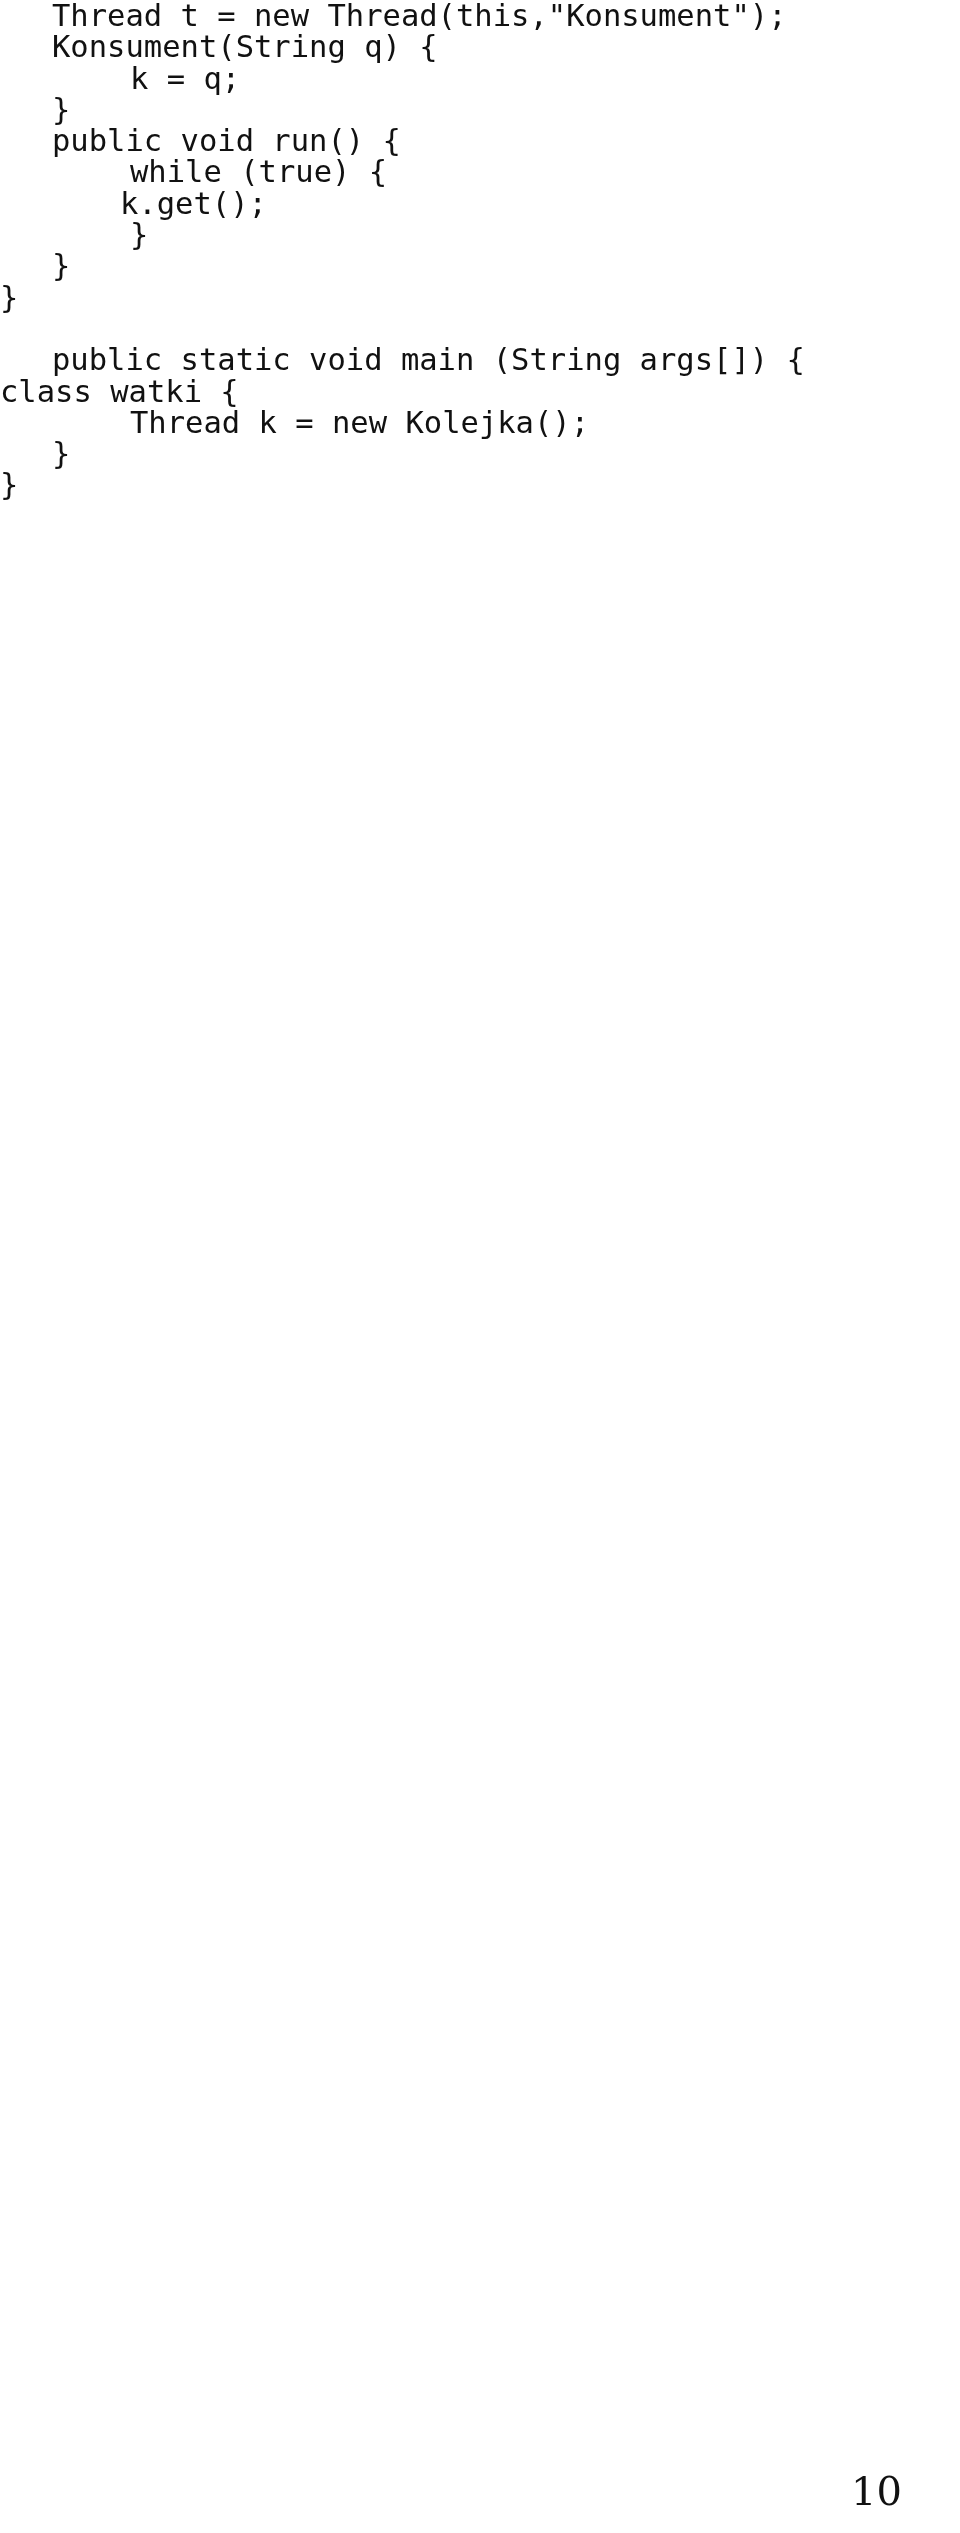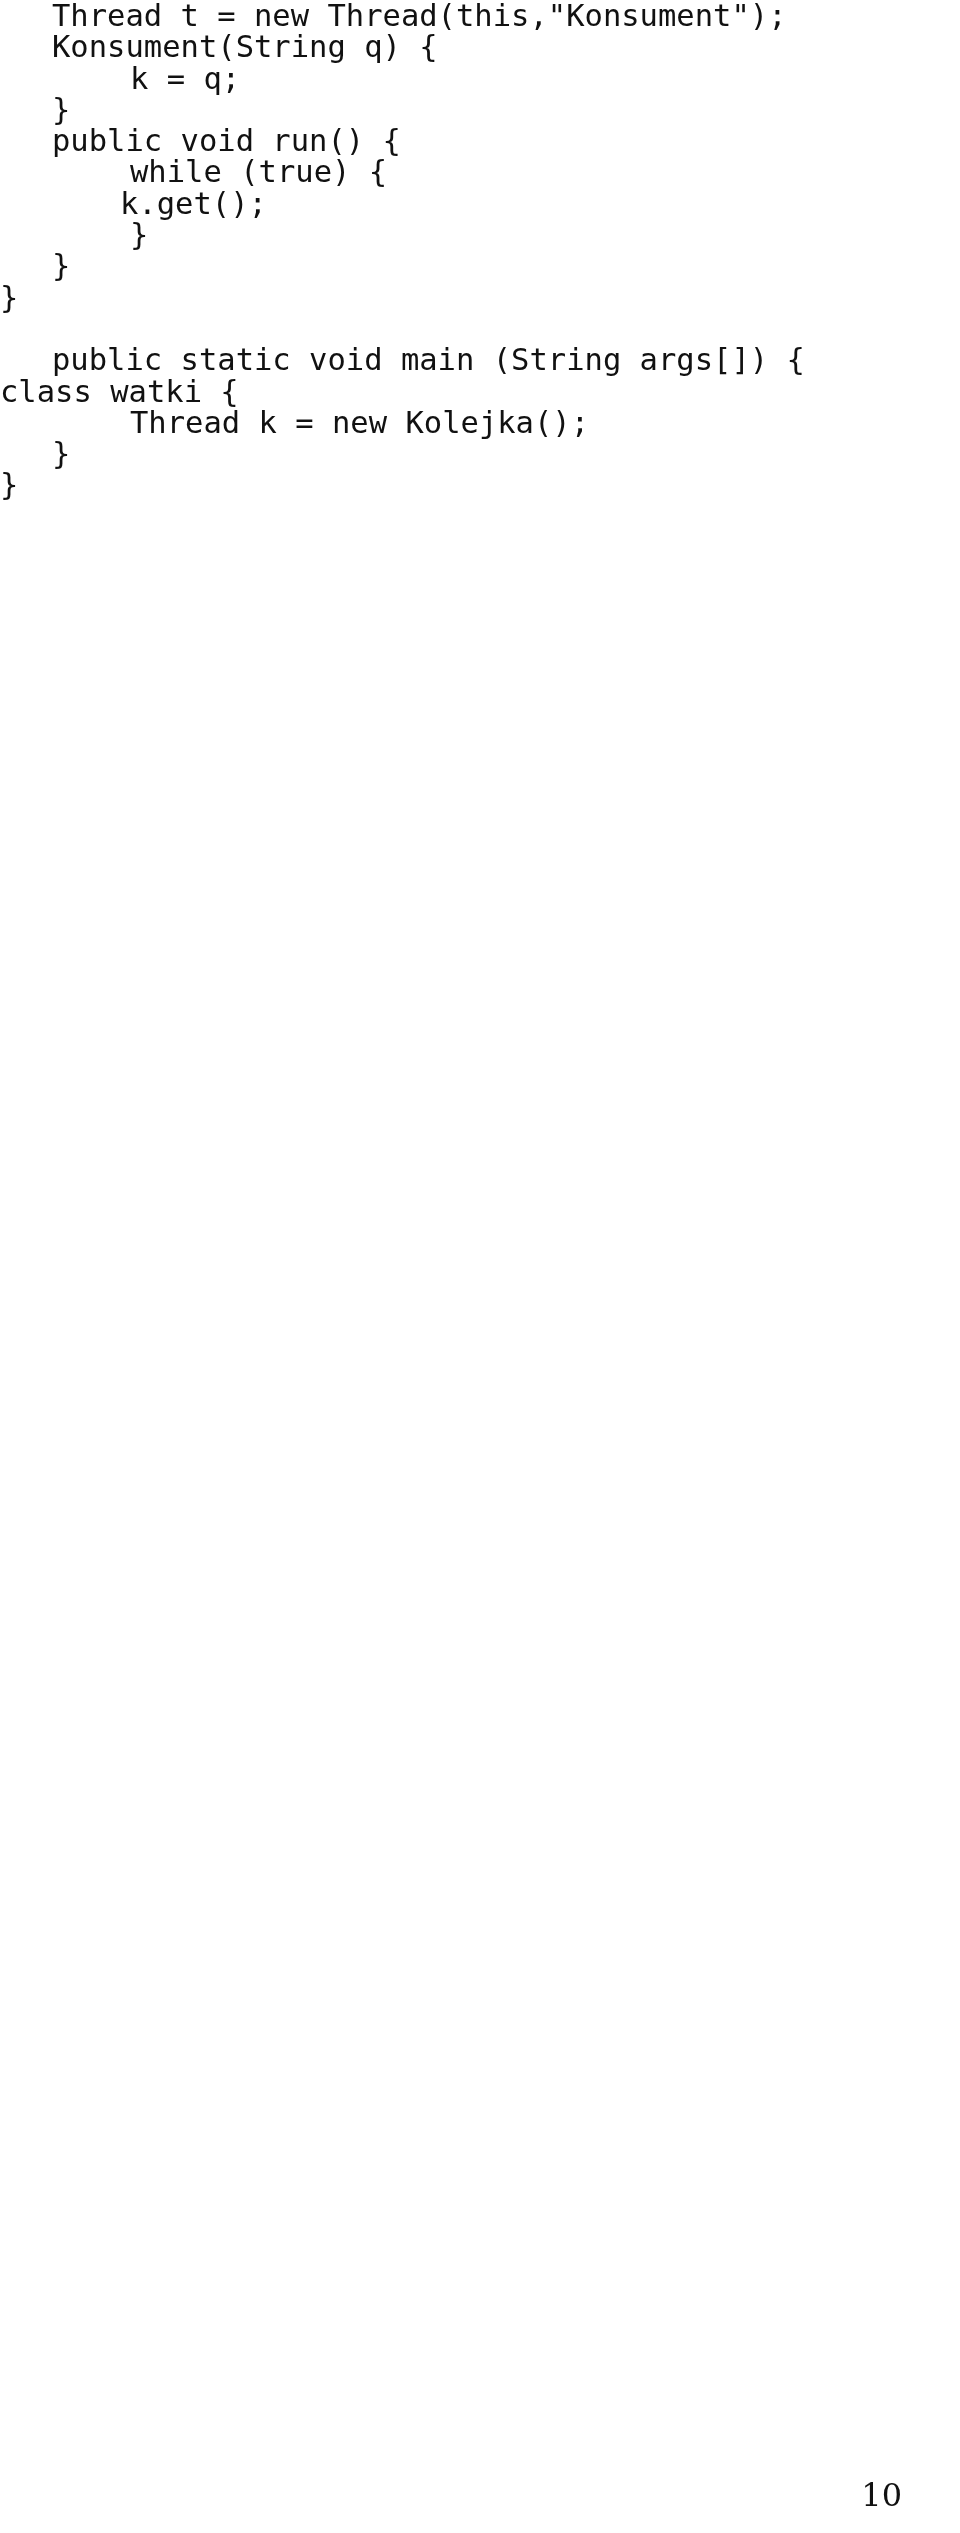"10" .page-number { font-size: 32px -> 40px }
